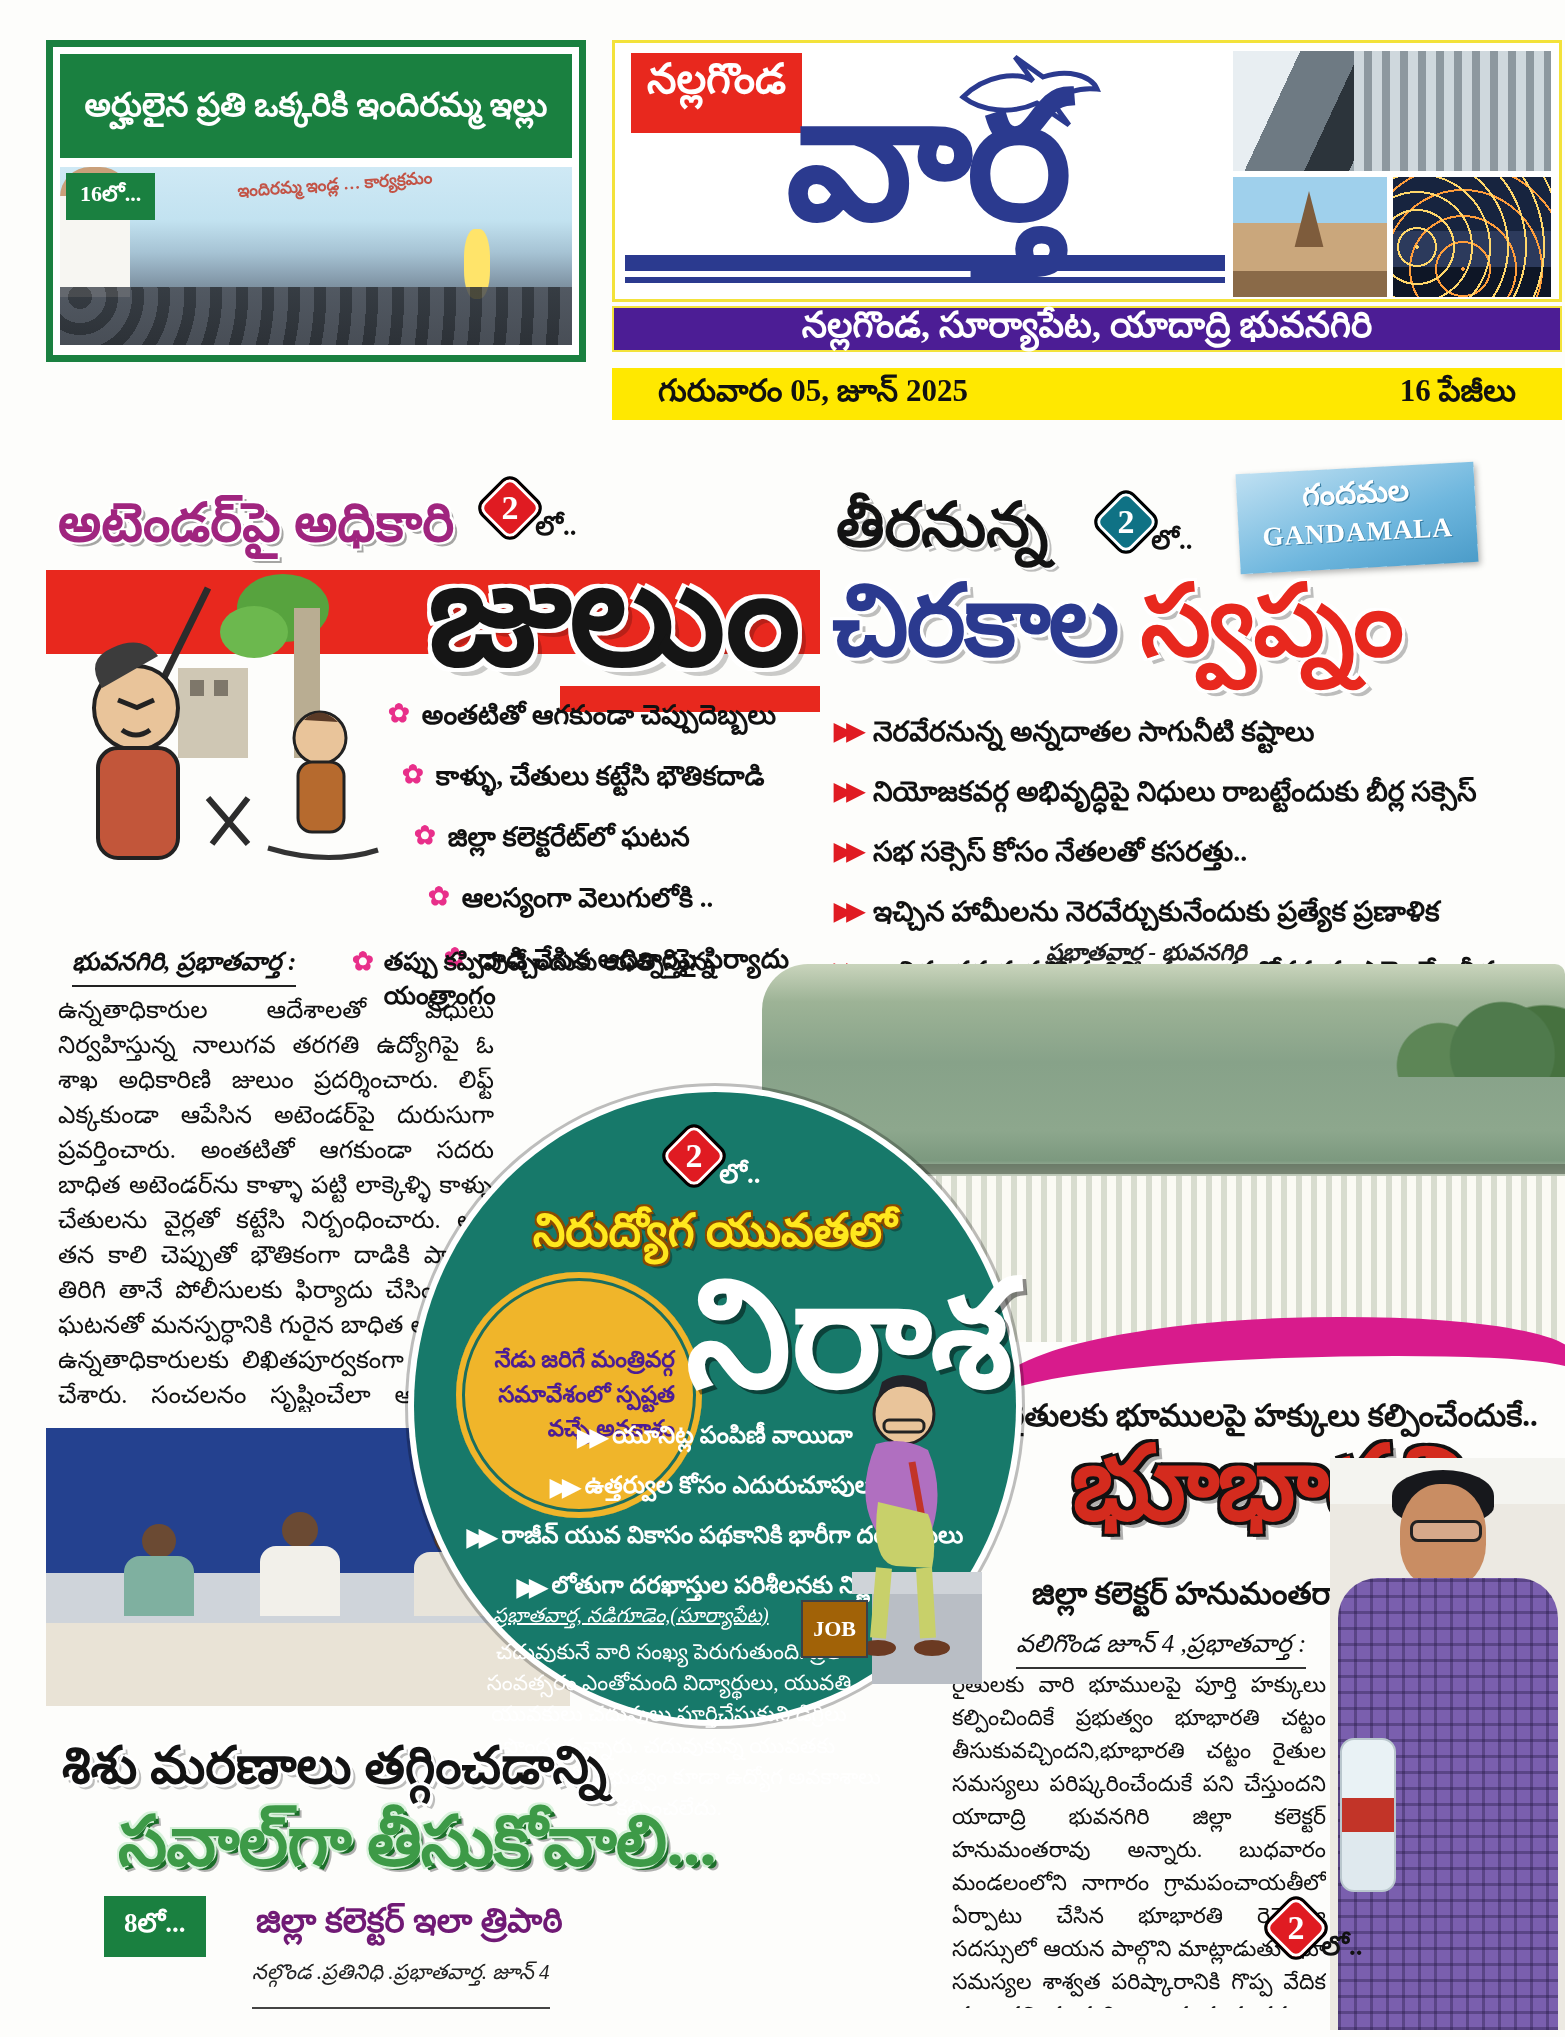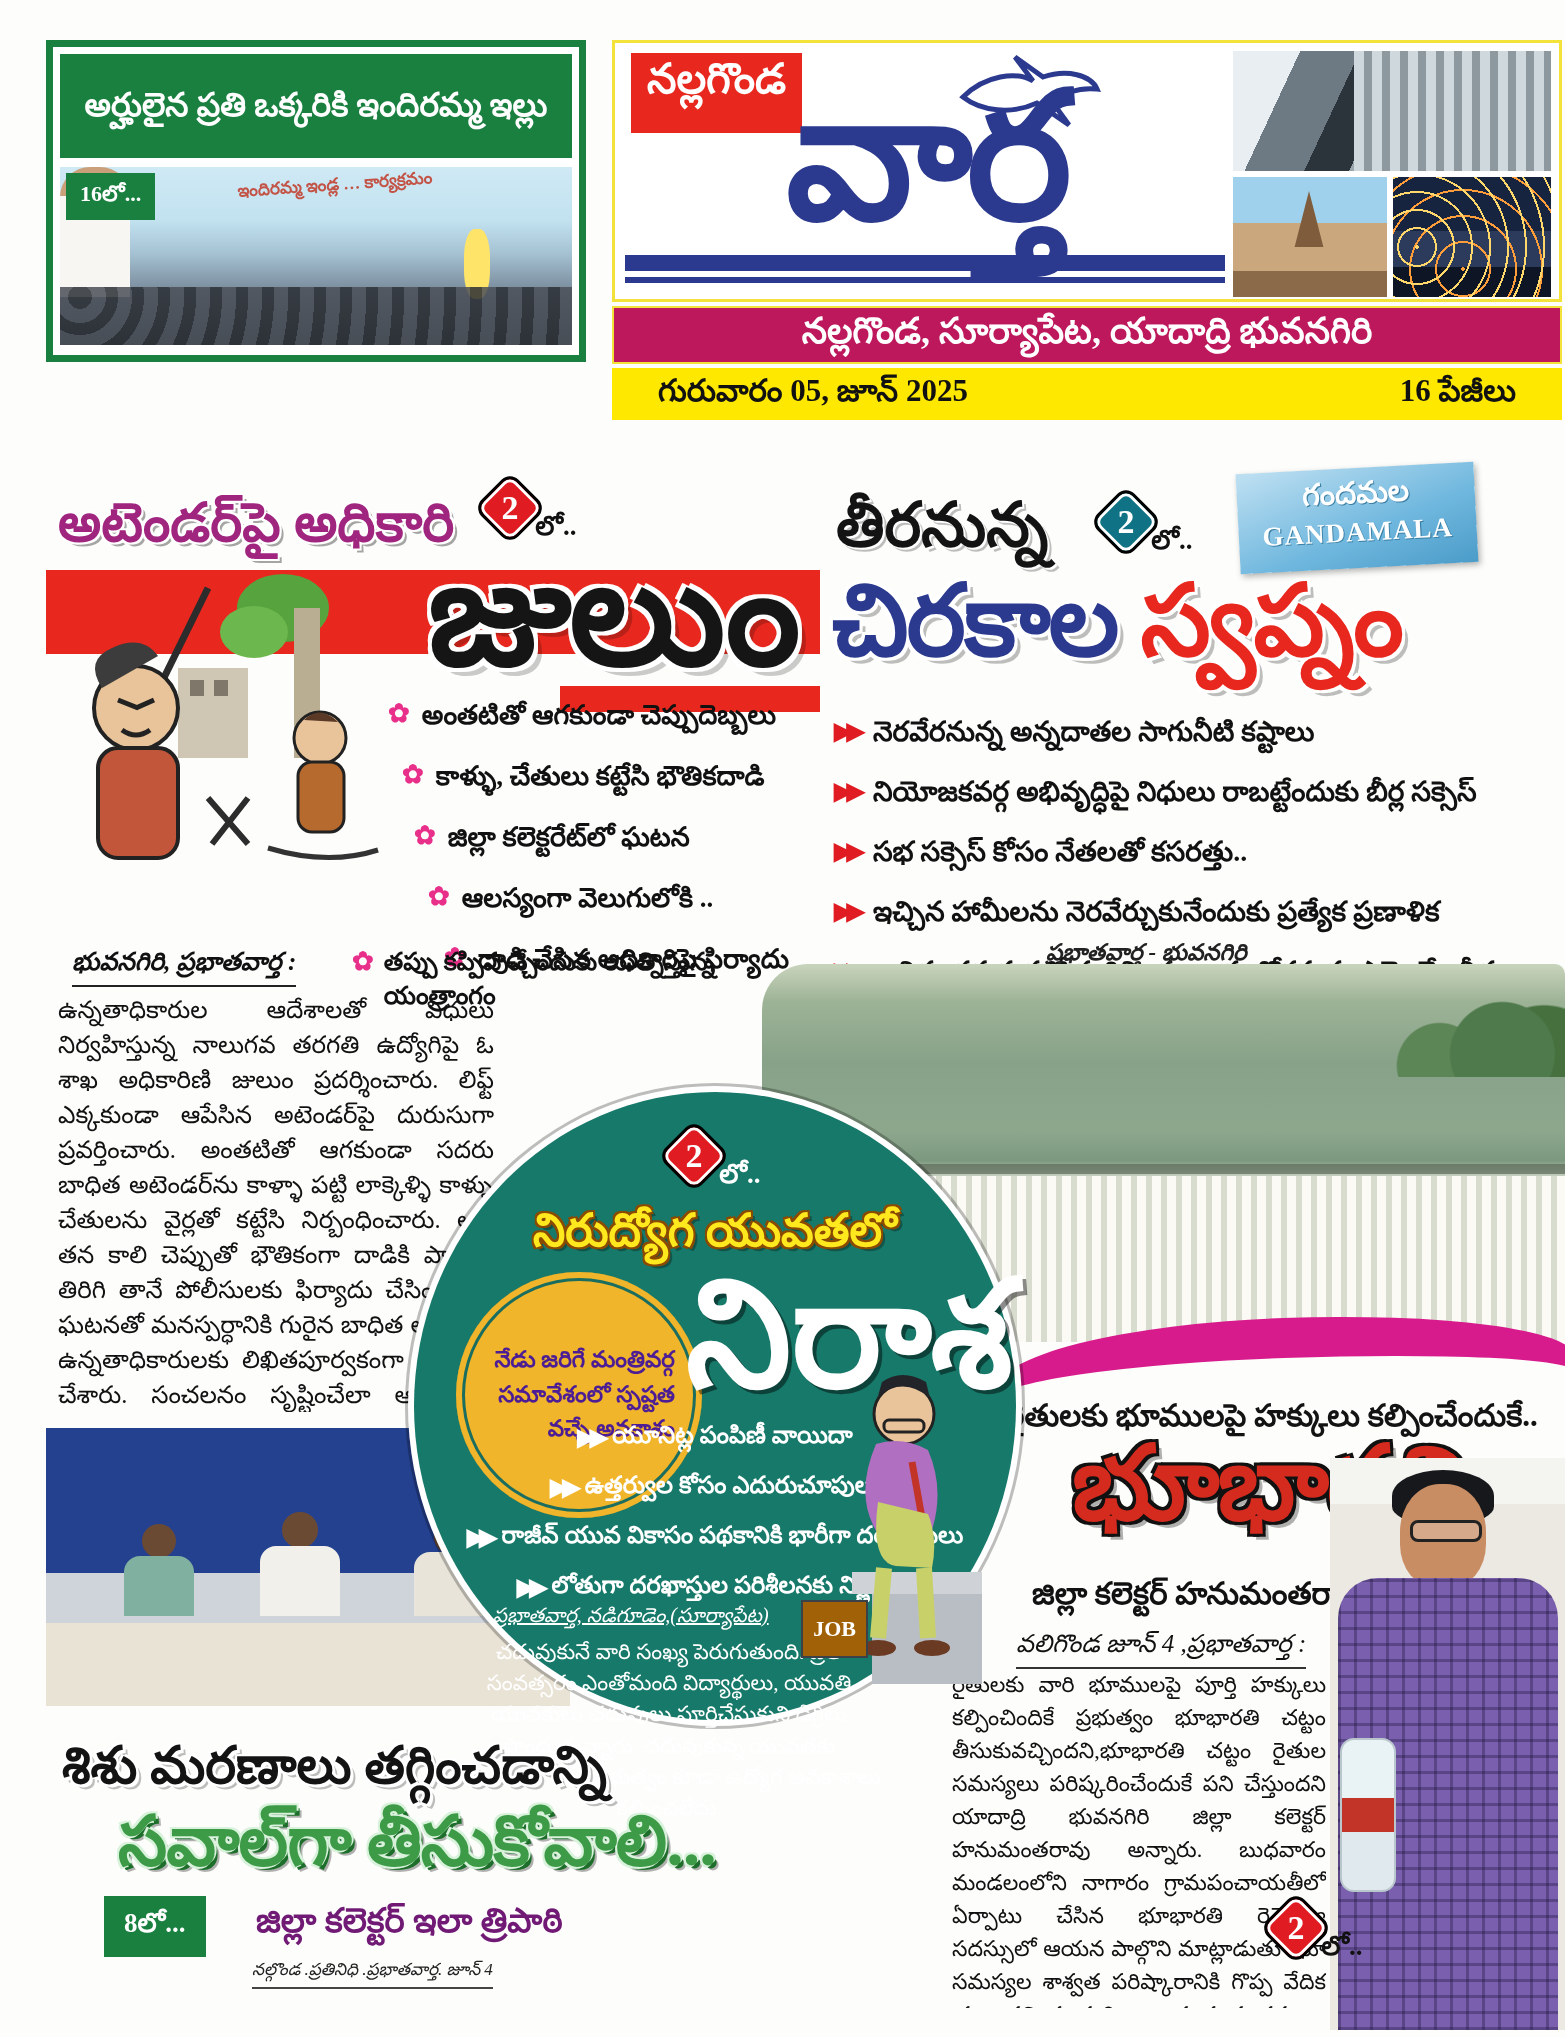"నల్లగొండ, సూర్యాపేట, యాదాద్రి భువనగిరి" .regions-bar { background: #be185d -> #4c1d95; height: 58px -> 46px }
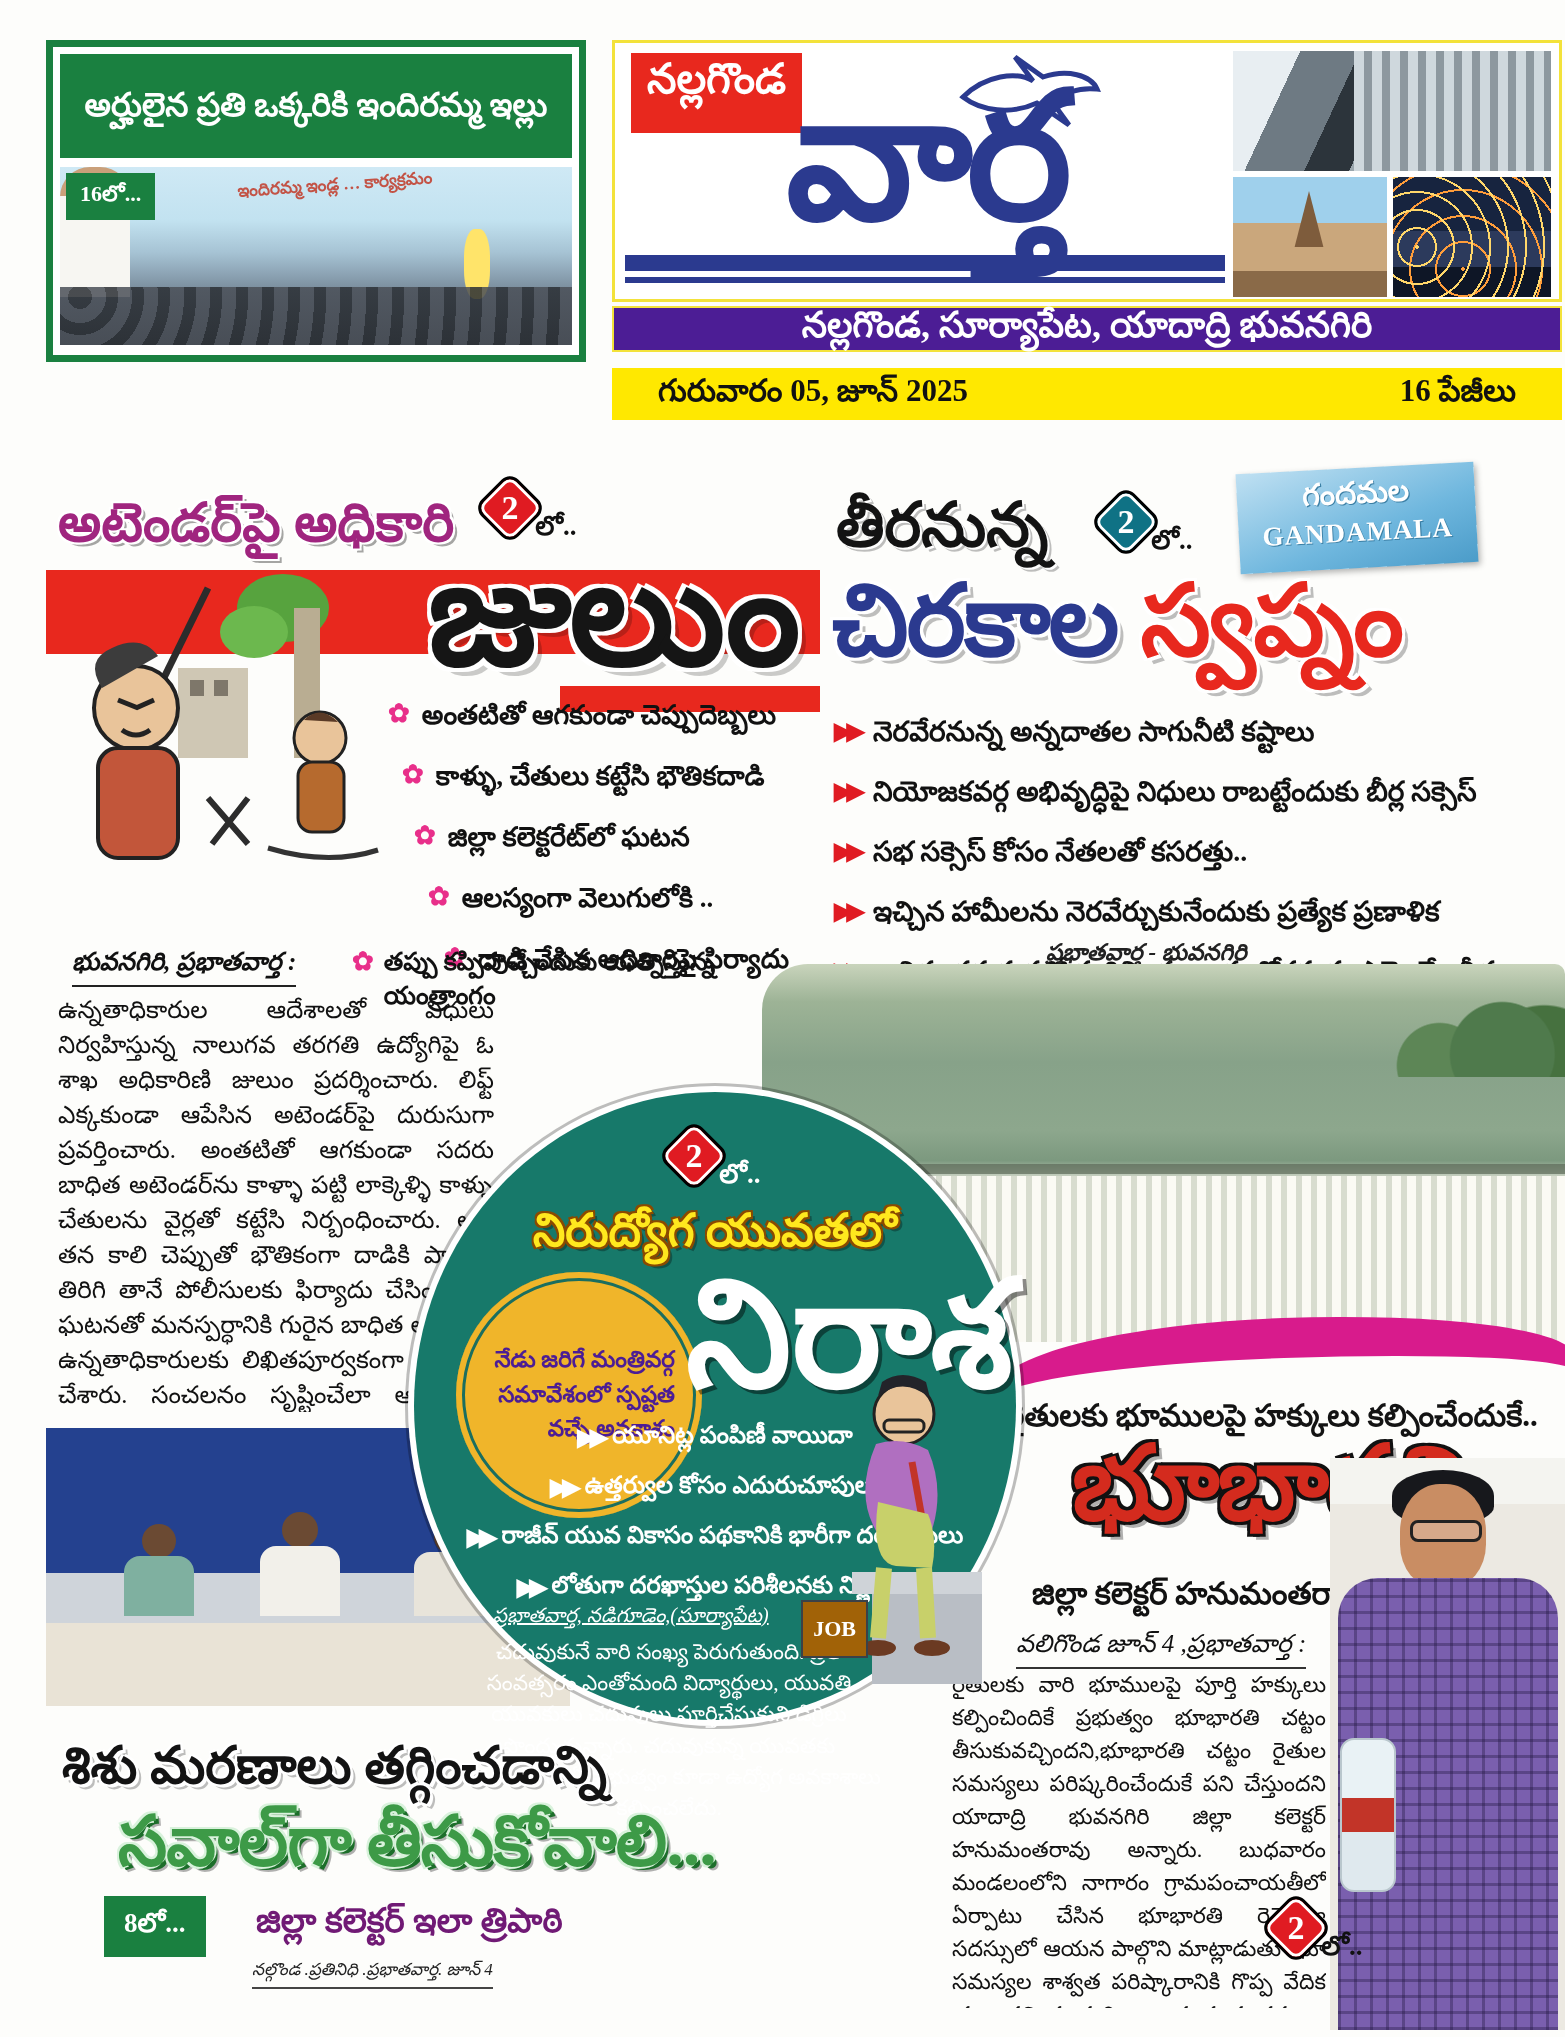"నల్గొండ .ప్రతినిధి .ప్రభాతవార్త. జూన్ 4" .inf-dateline { font-size: 17px -> 21px; padding-bottom: 4px -> 18px }
